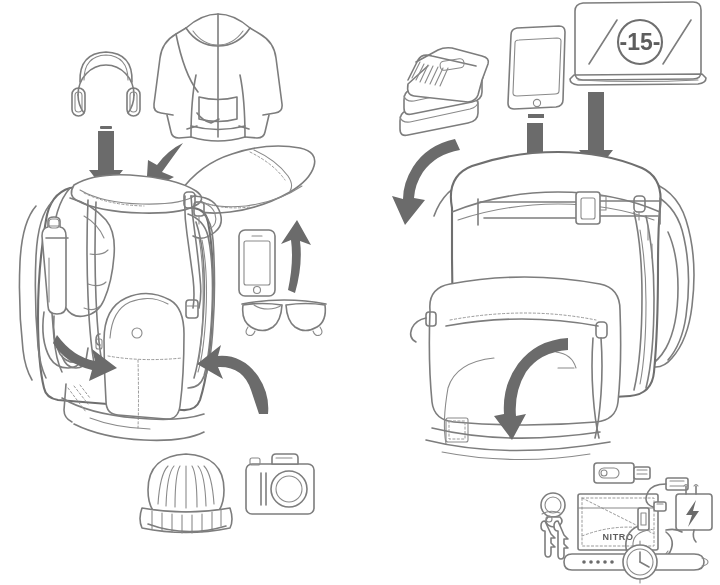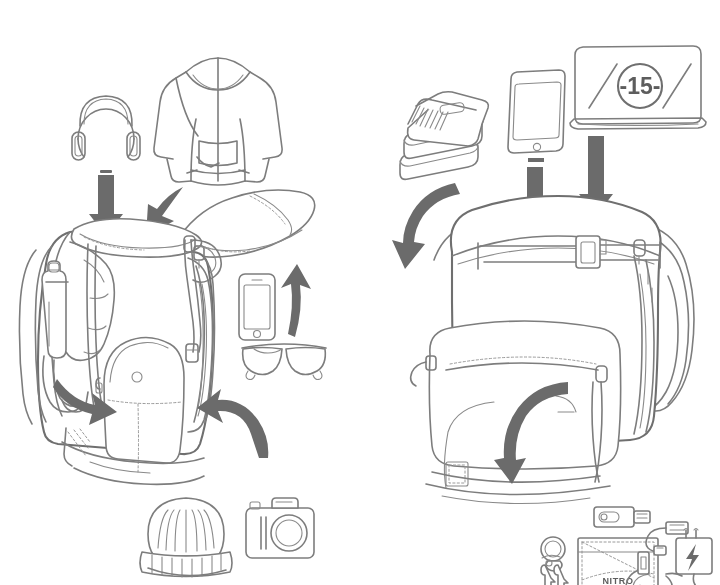"-15-" #stage { margin-top: 44px -> none }
